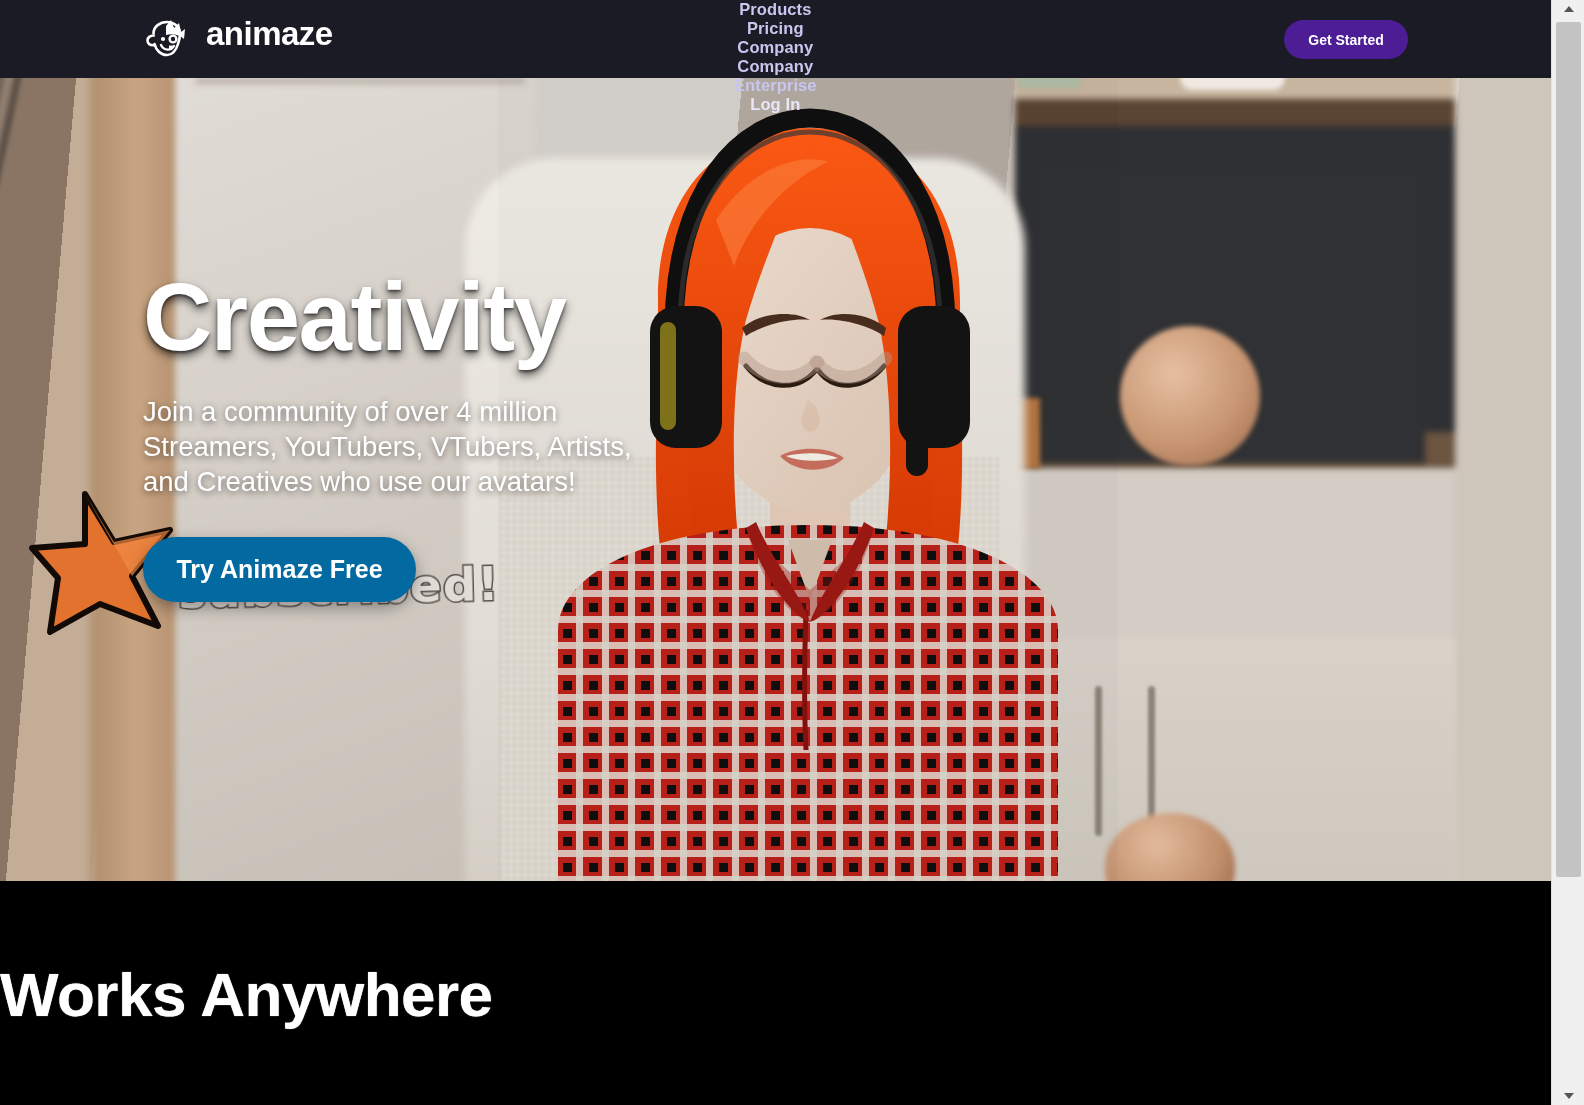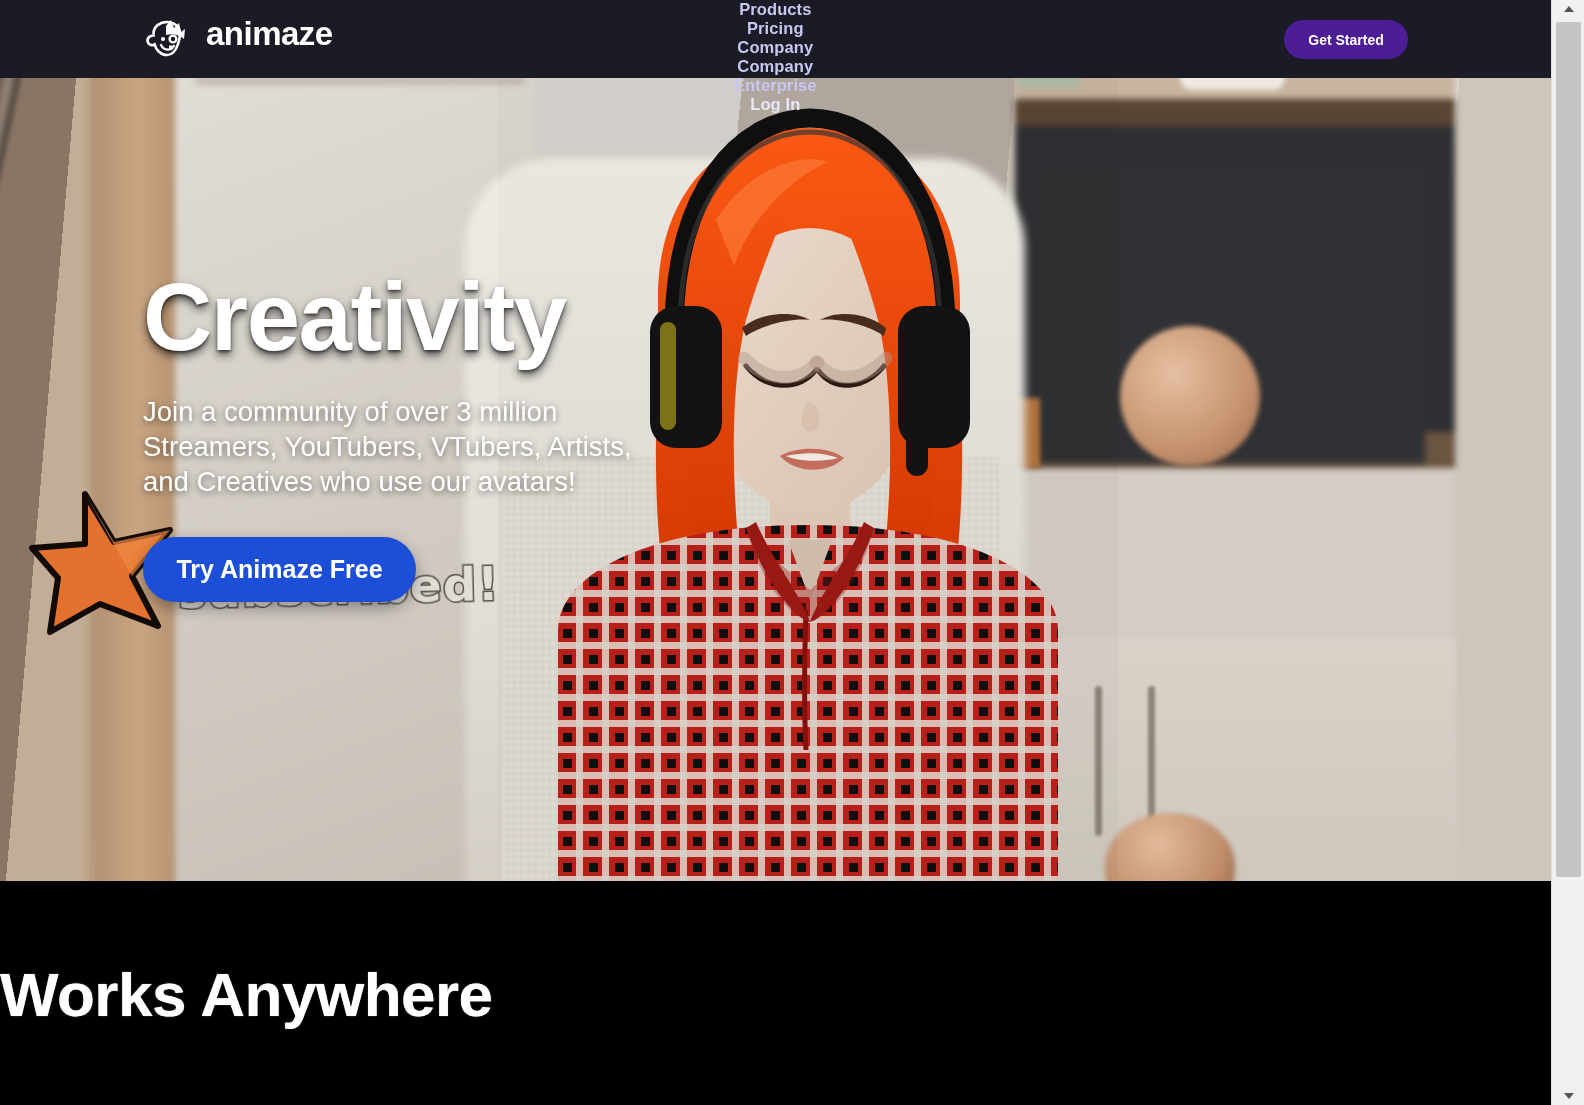"Join a community of over" span { text: 3 -> 4 }
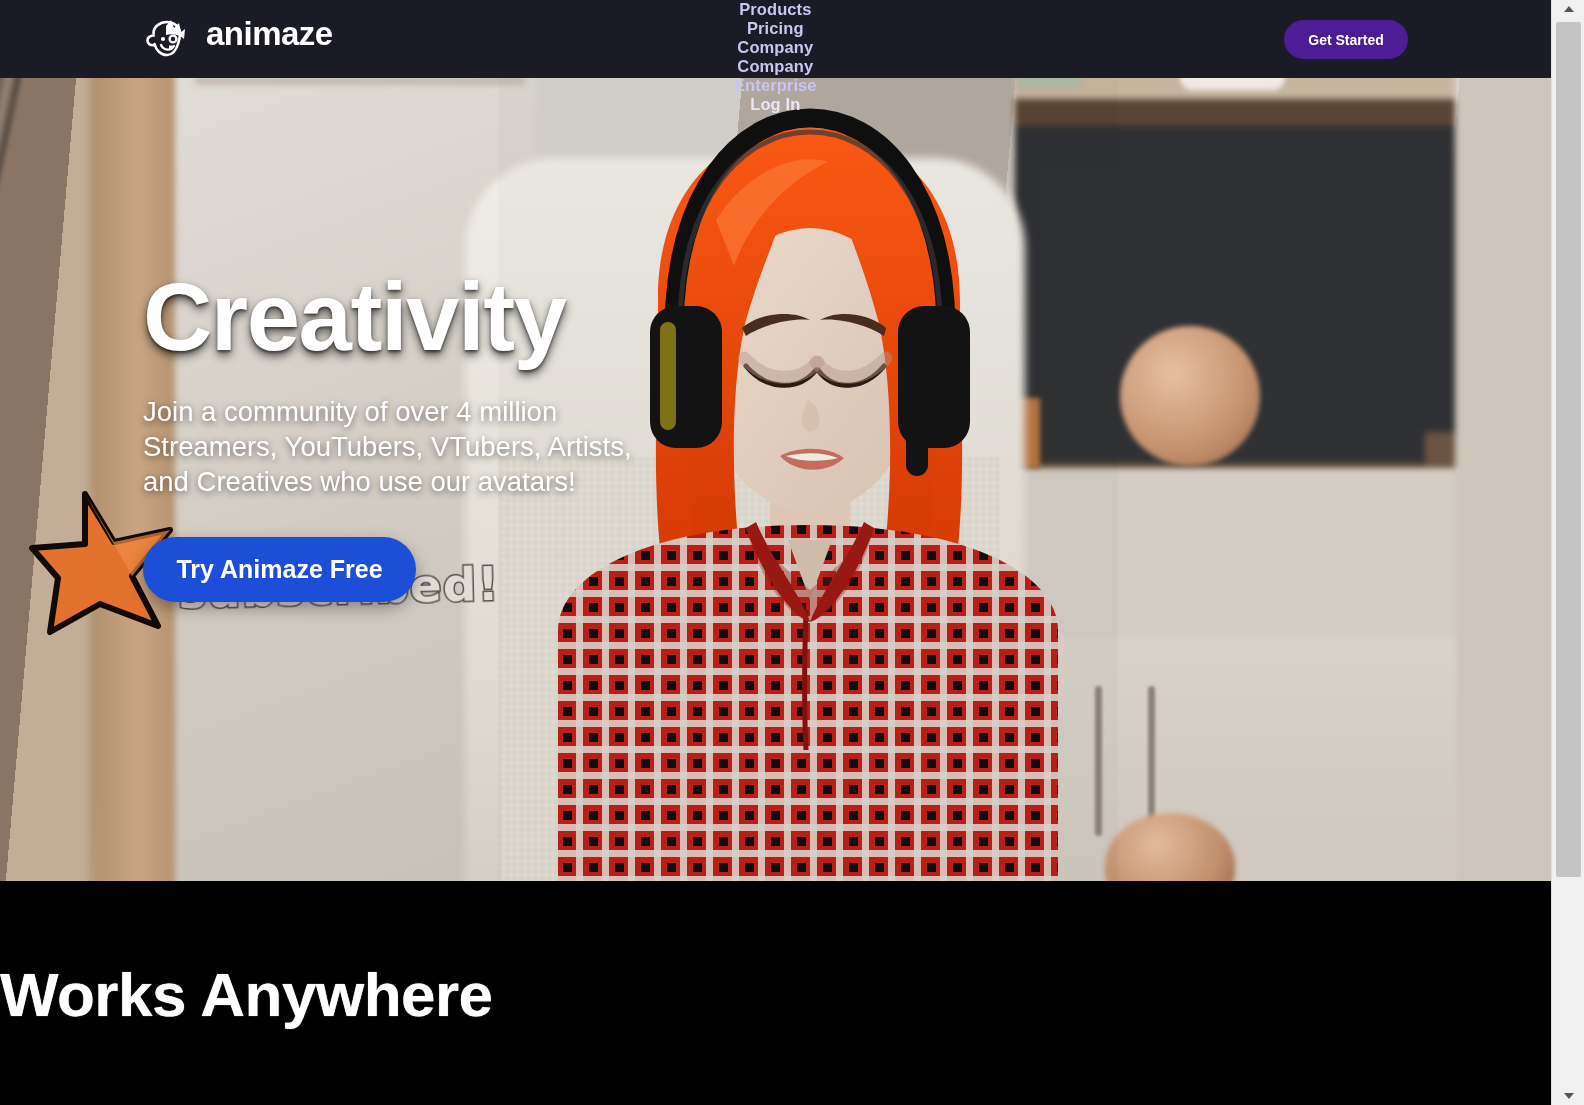"Try Animaze Free" #hero-cta { background: #1d4ed8 -> #0369a1 }
